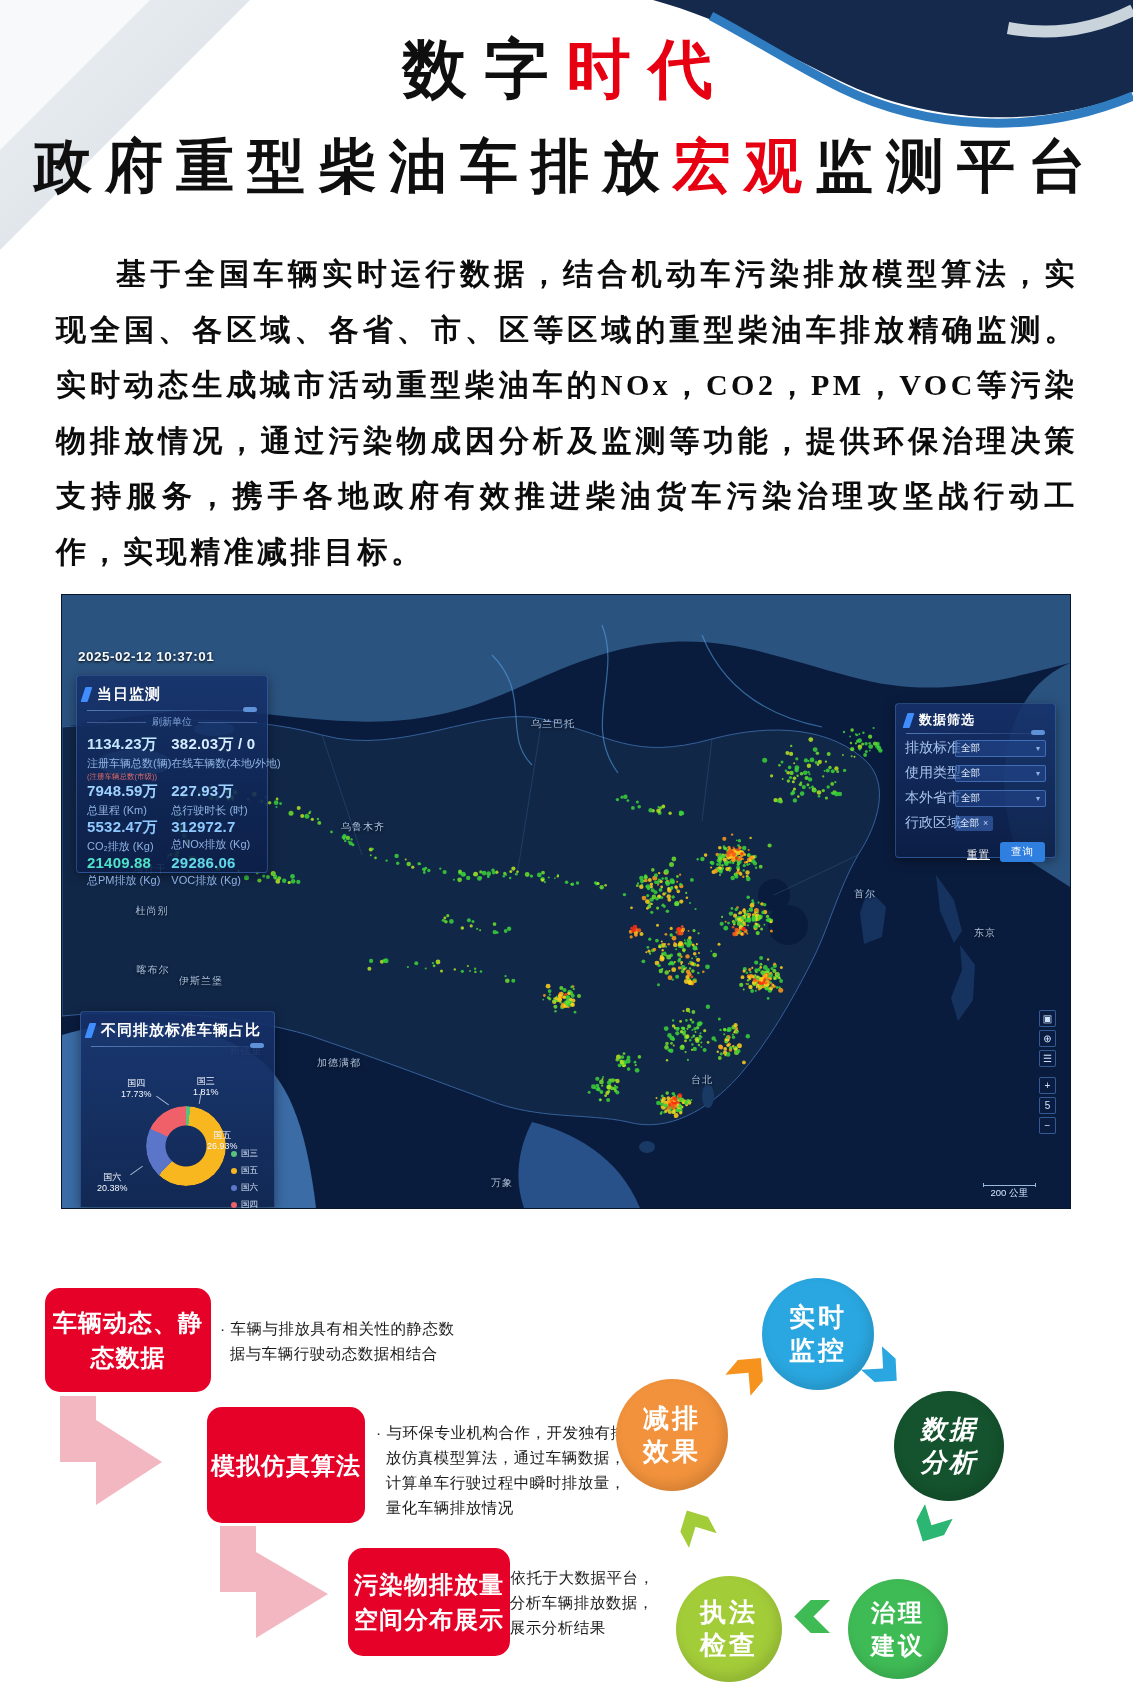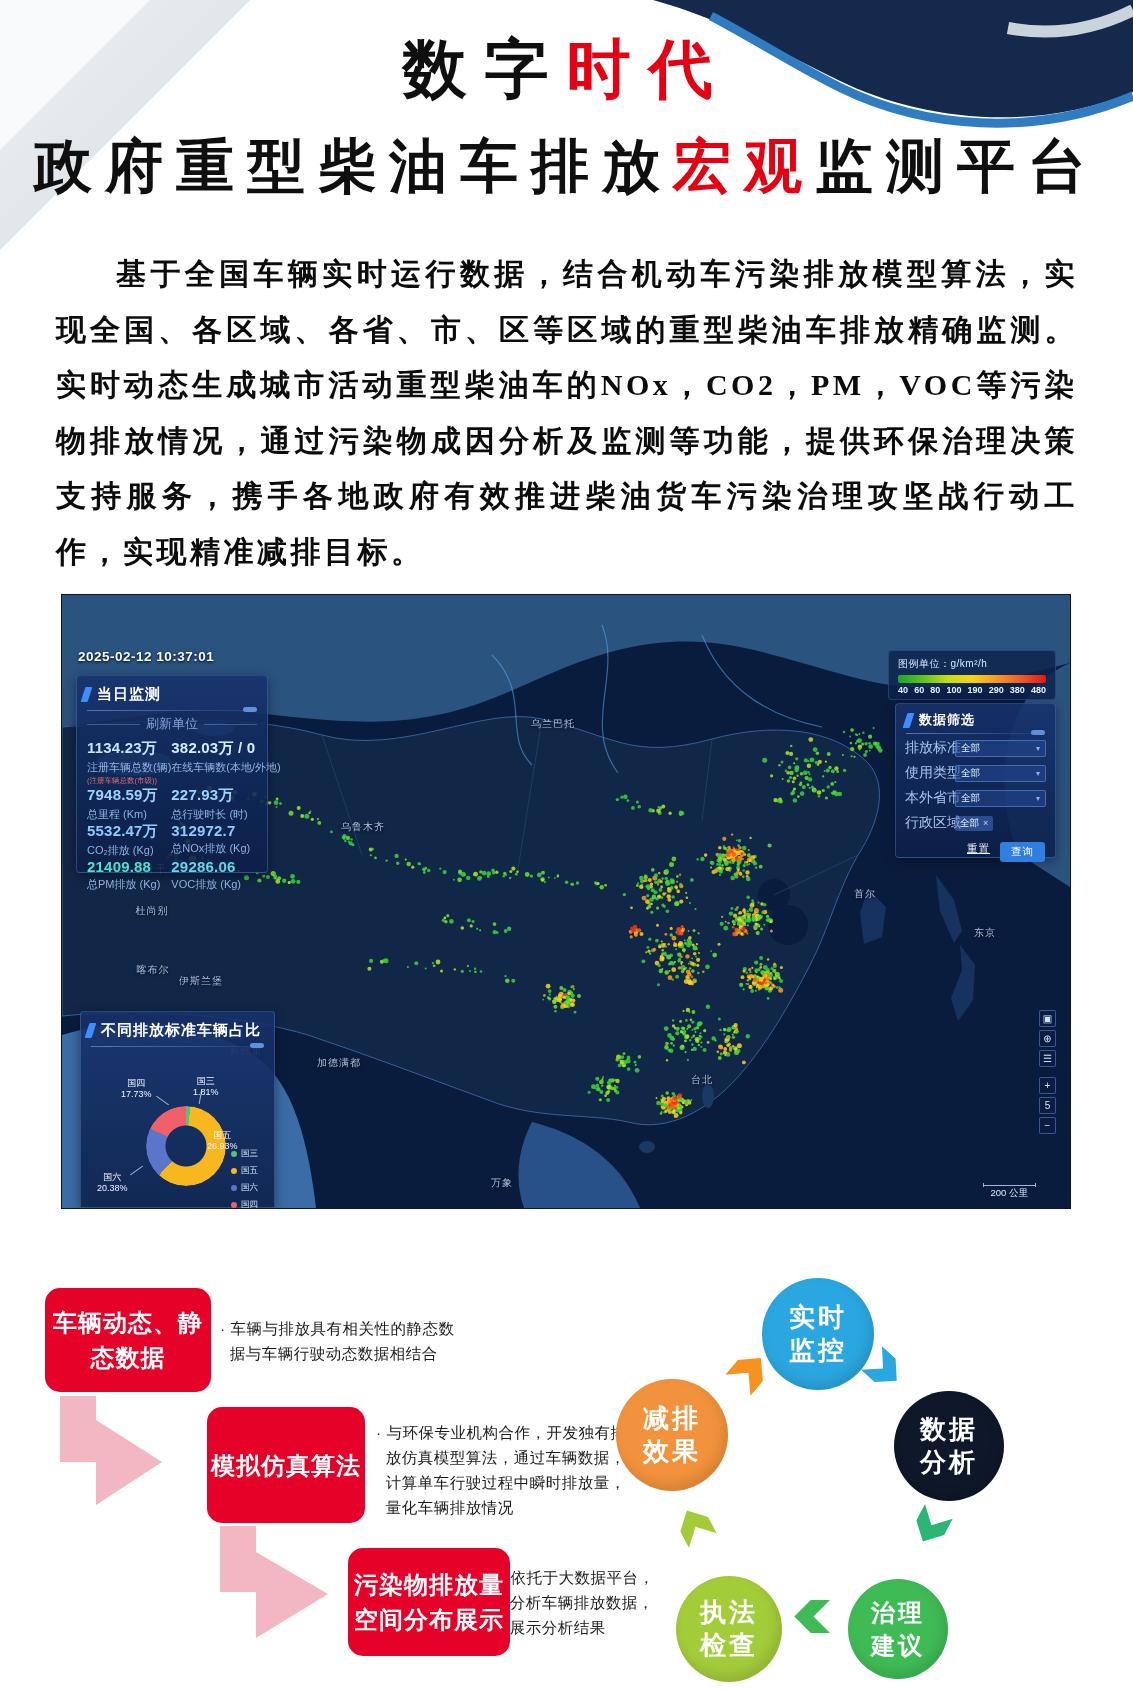"图例单位：g/km²/h" div { html: <div> <div>图例单位：g/km²/h</div> <div></div> <div> <span>40</span> <span>60</span> <span>80</span> <span>100</span> <span>190</span> <span>290</span> <span>380</span> <span>480</span> </div> </div> -> none }
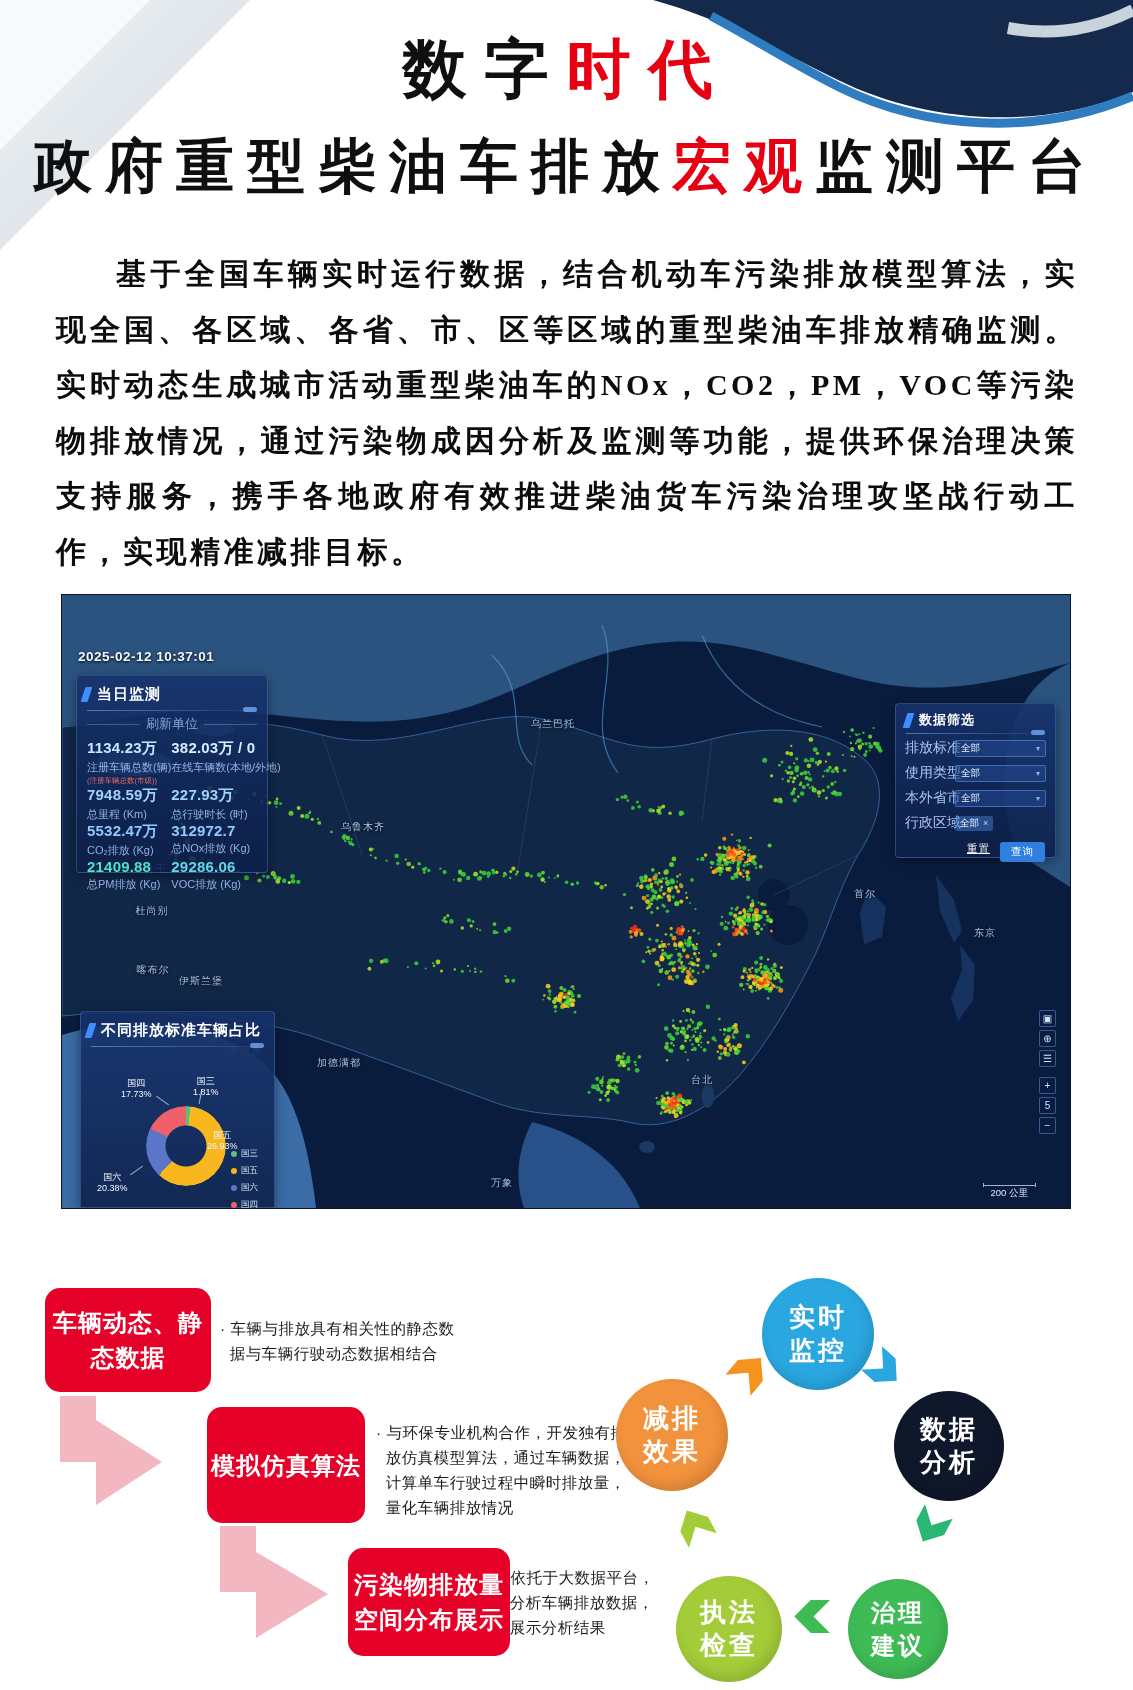"刷新单位" .refresh-row { font-size: 13px -> 10px }
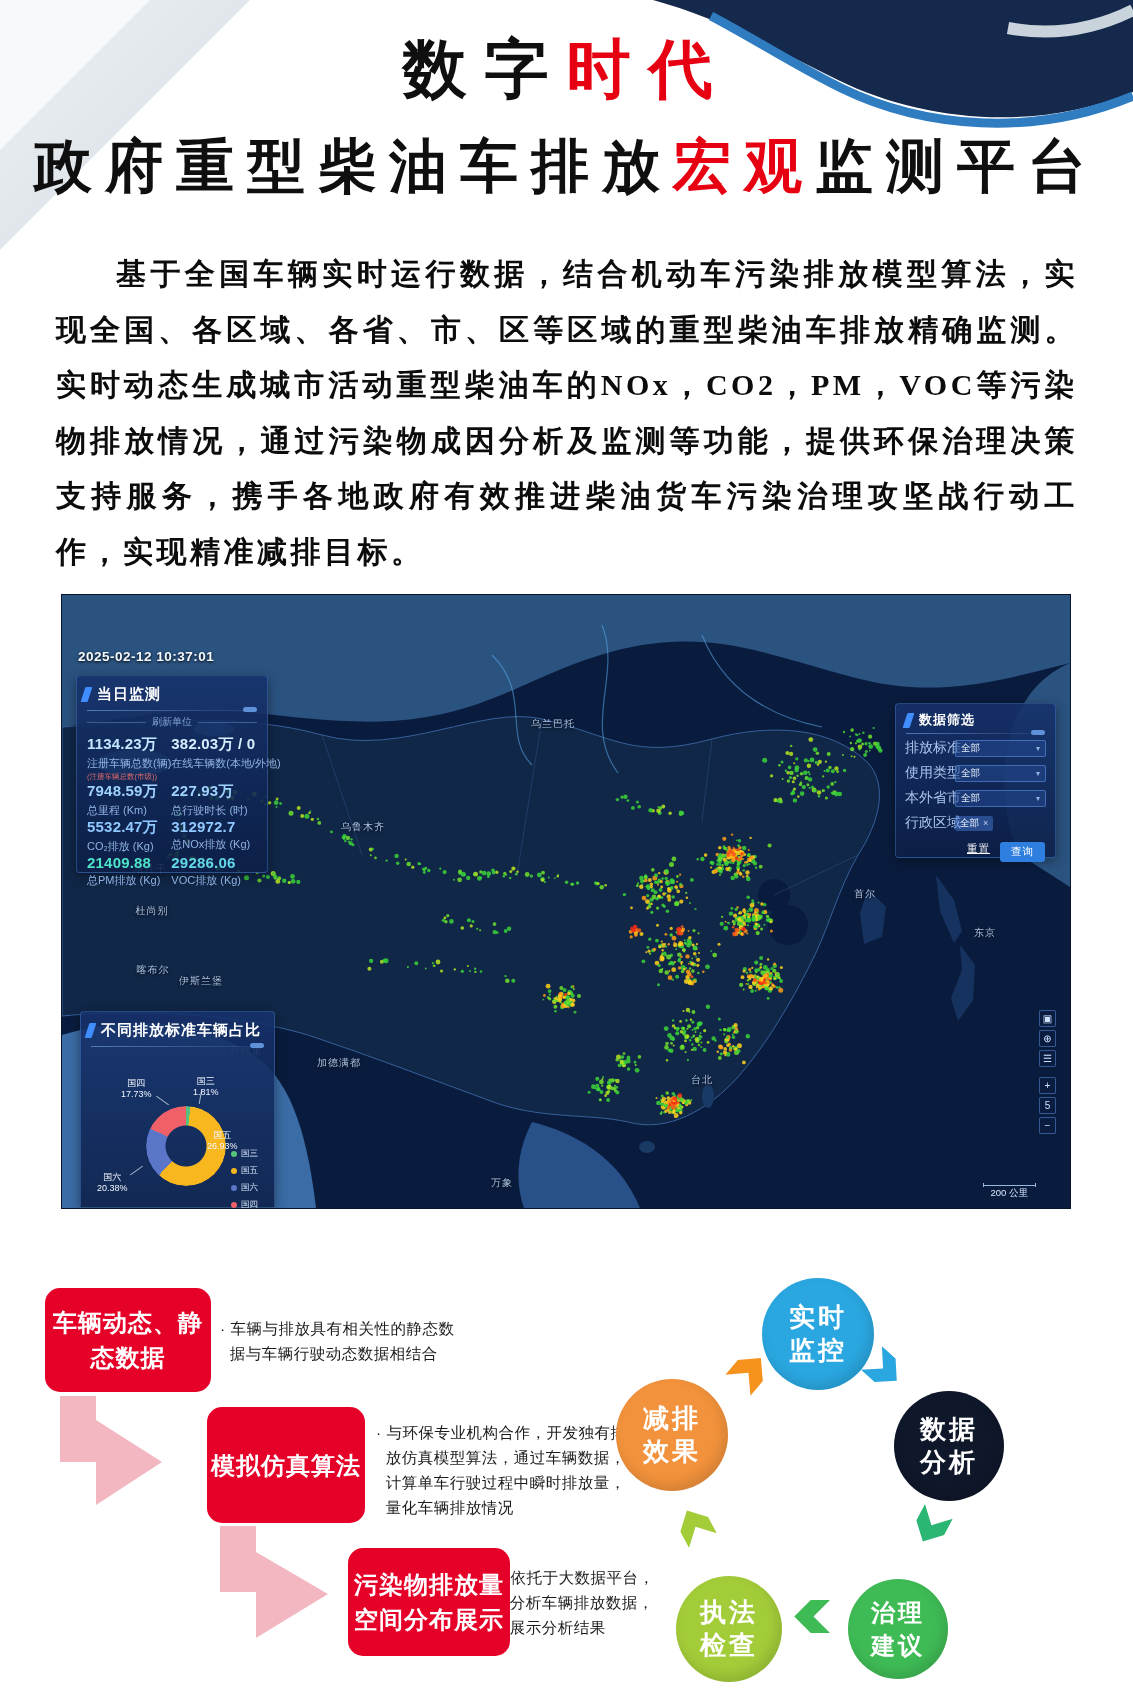"重置" #filter-actions { align-items: flex-start -> flex-end }
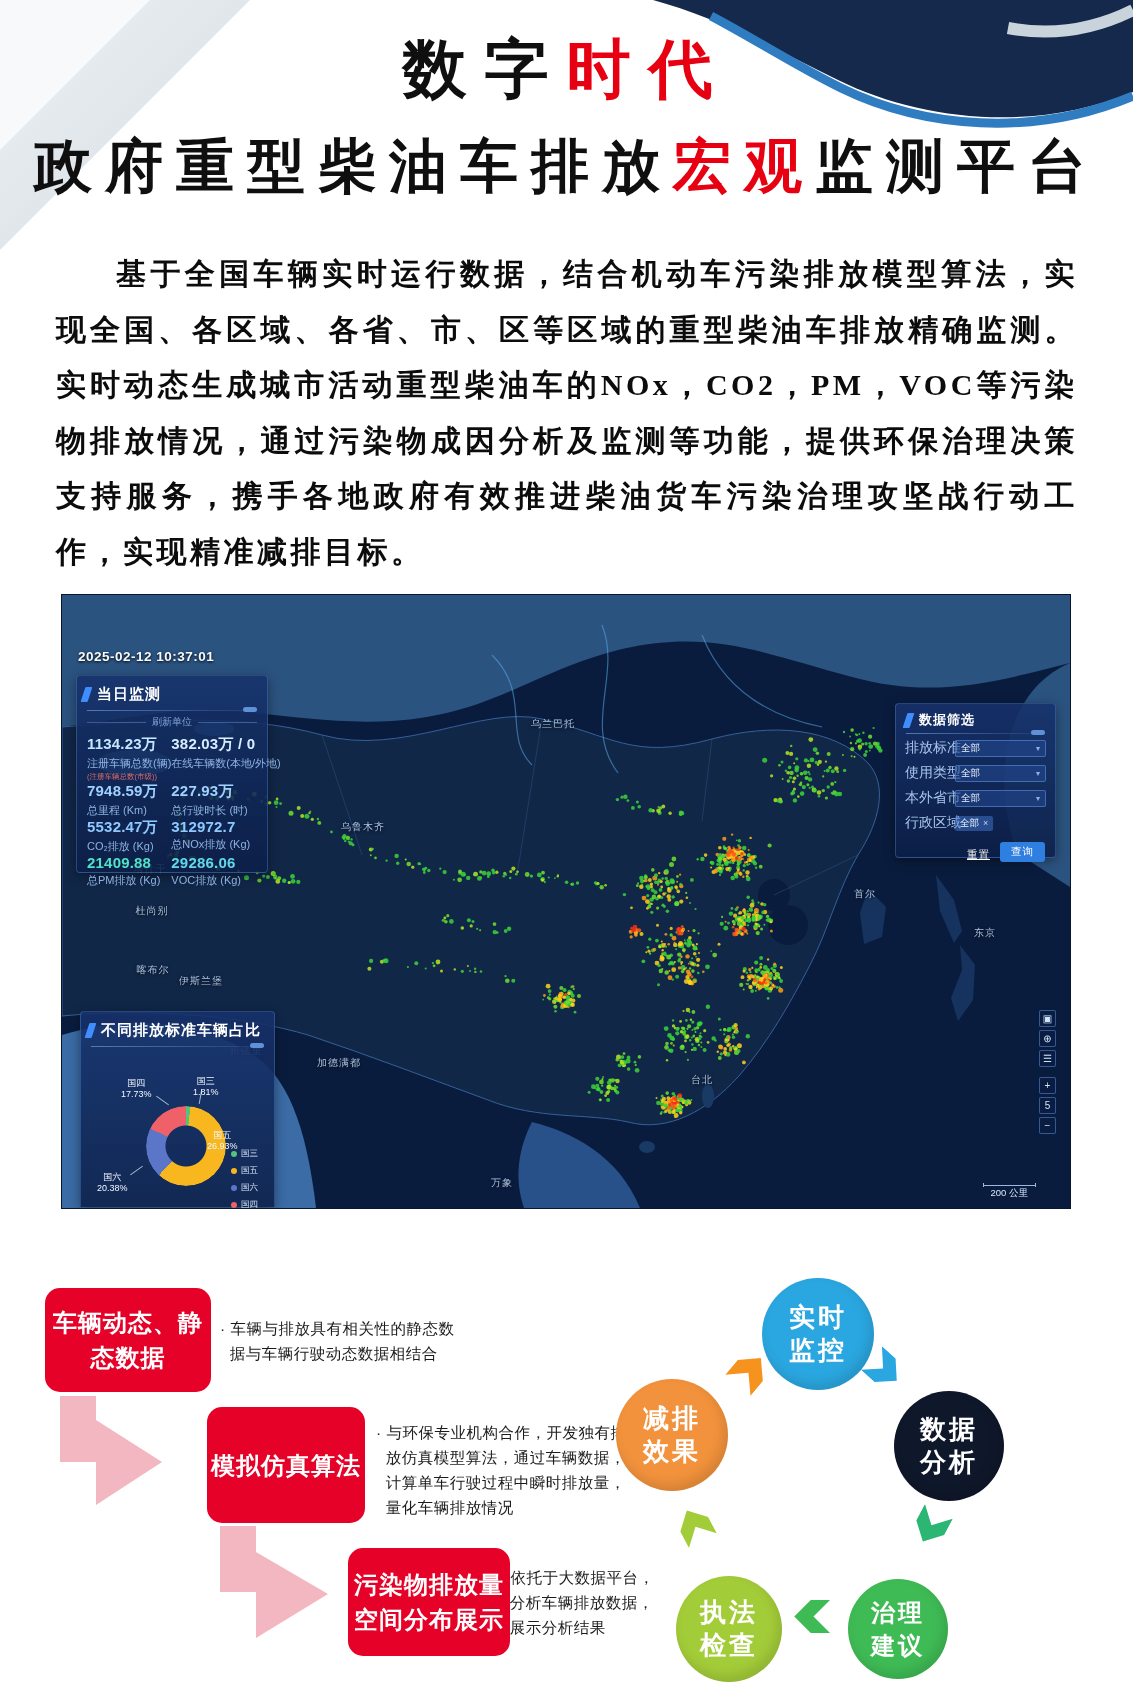"数据" div.cnode { background: #0f172a -> #14532d; font-style: none -> italic }
